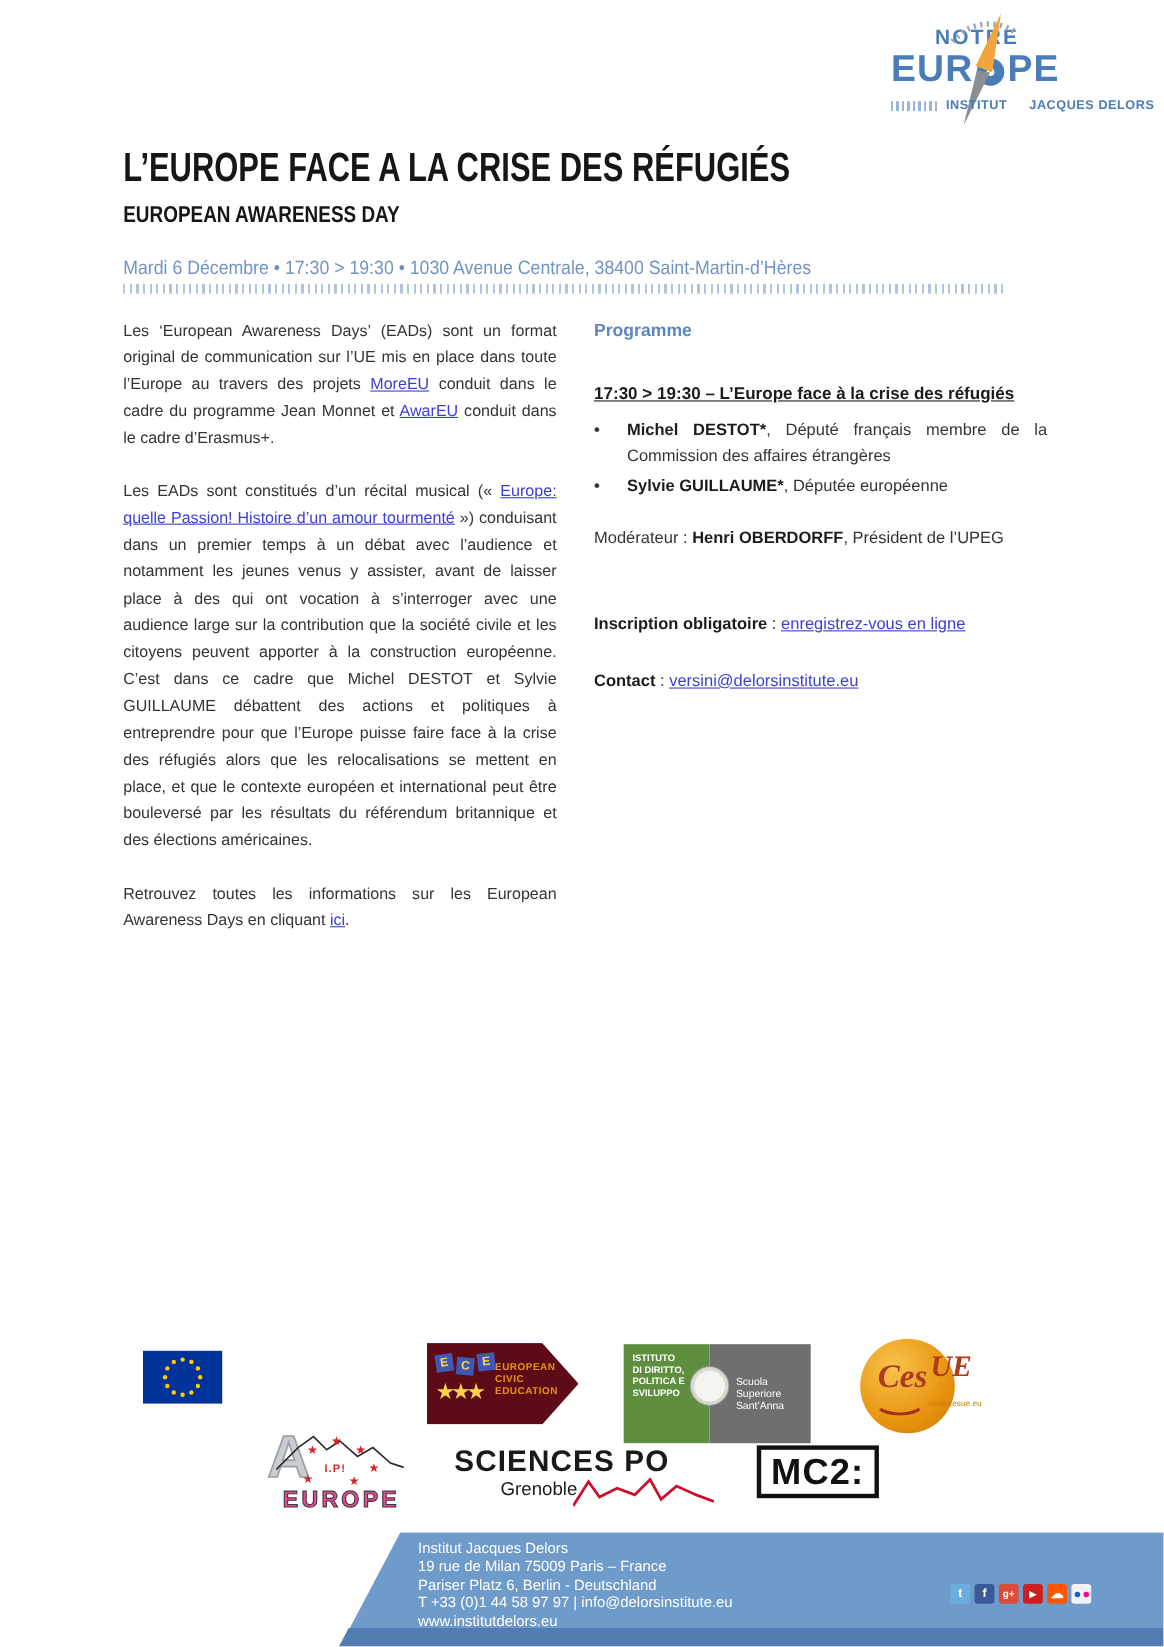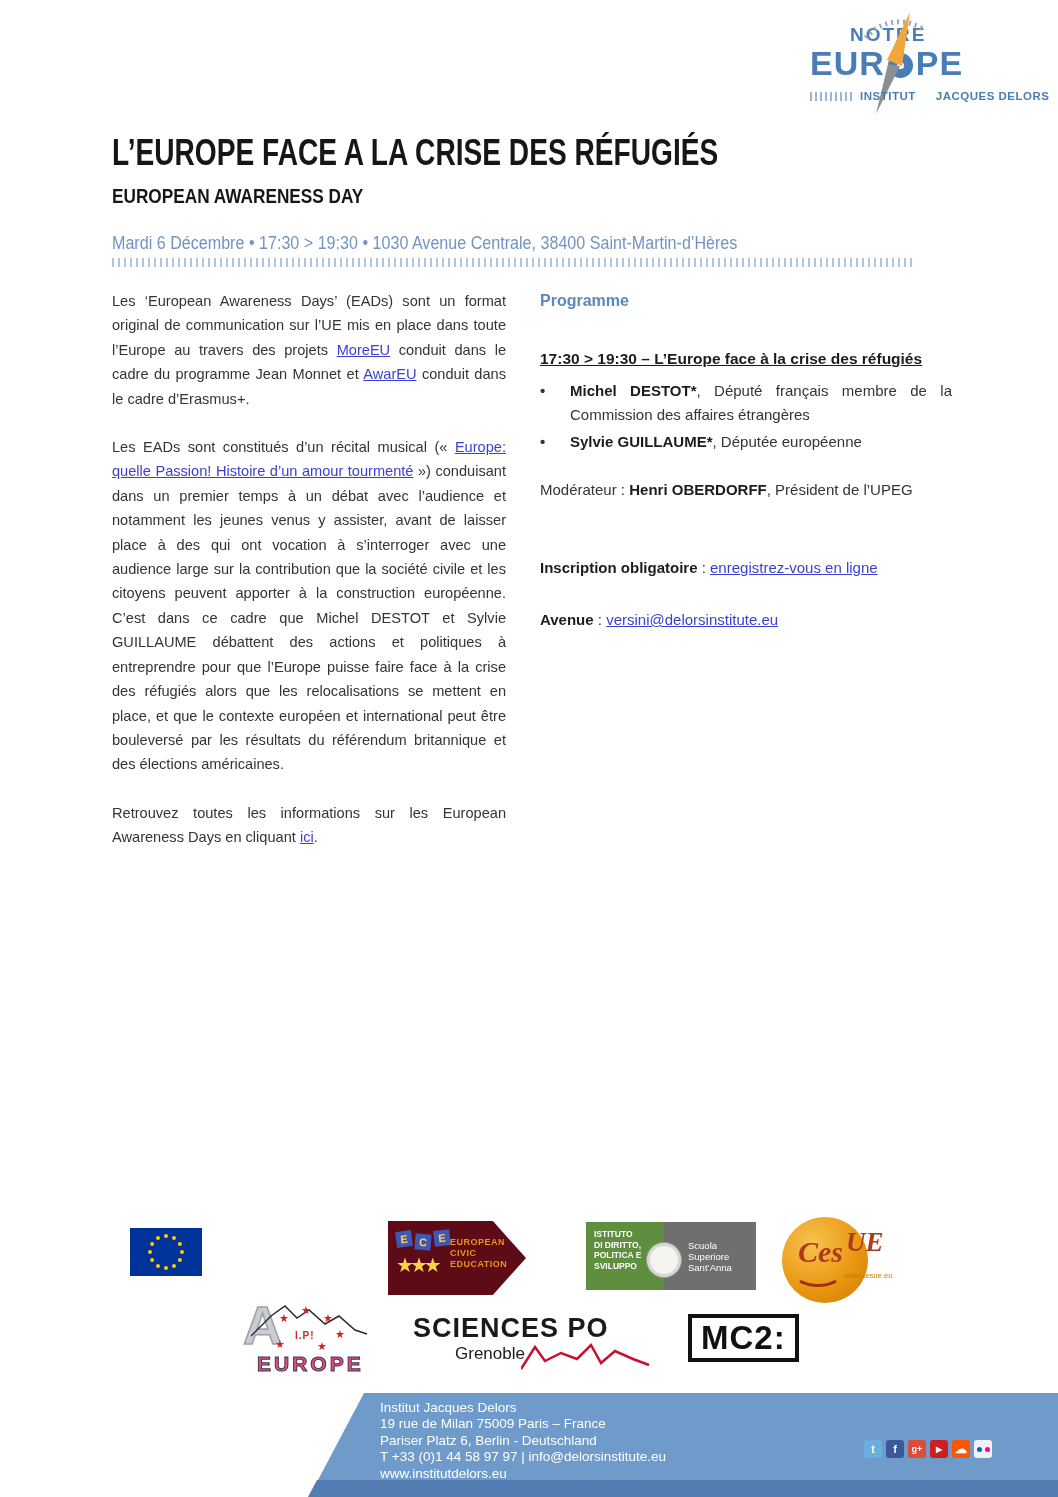"Avenue" span.blabel { text: Avenue -> Contact }
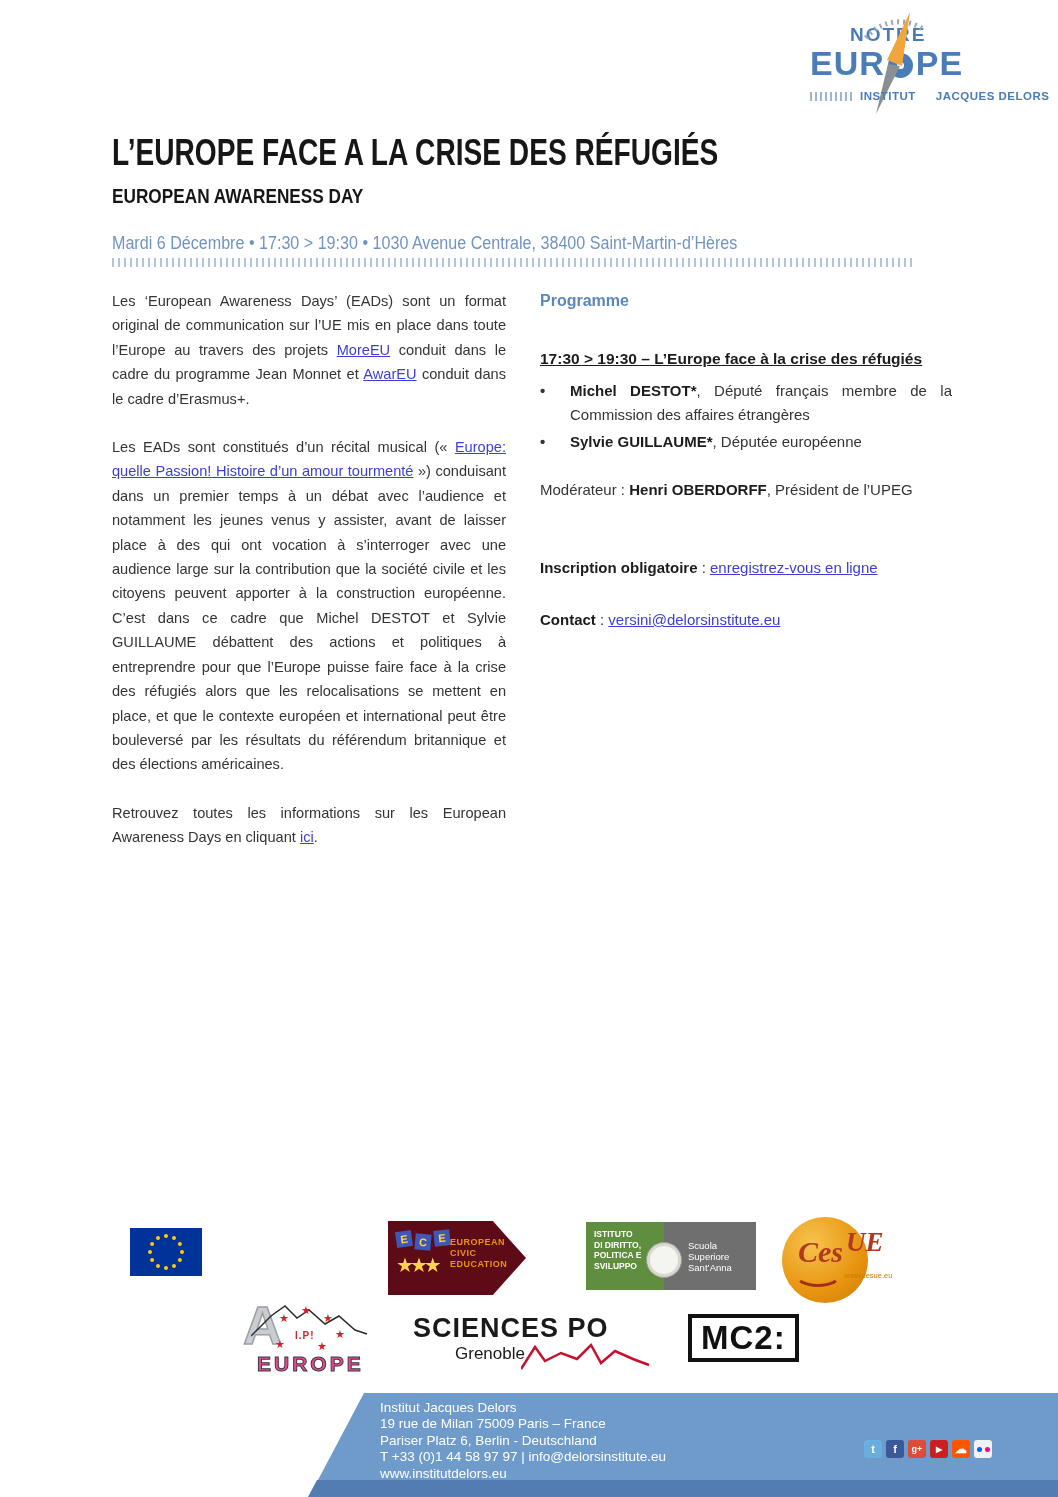"ISTITUTO" .sant-logo { height: 68px -> 90px; left: 586px -> 567px }
